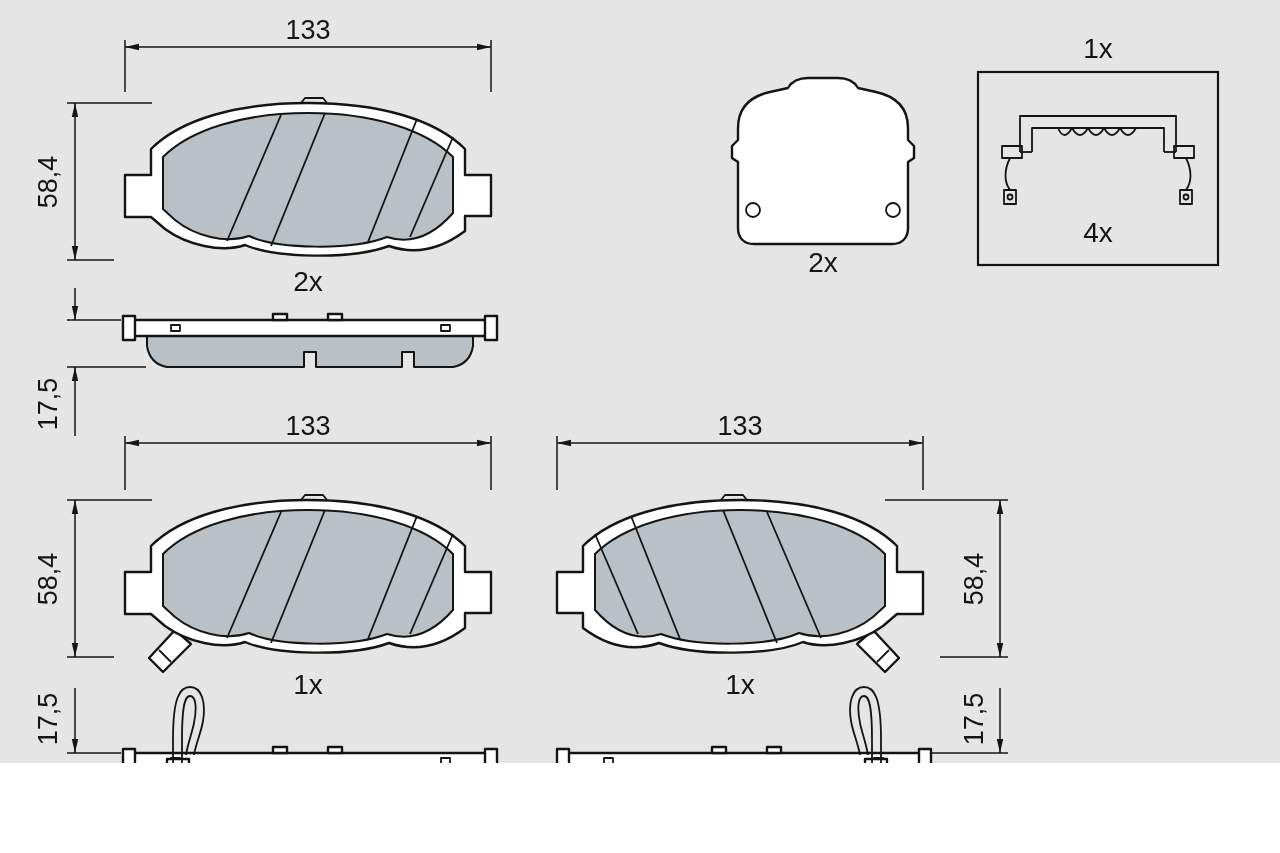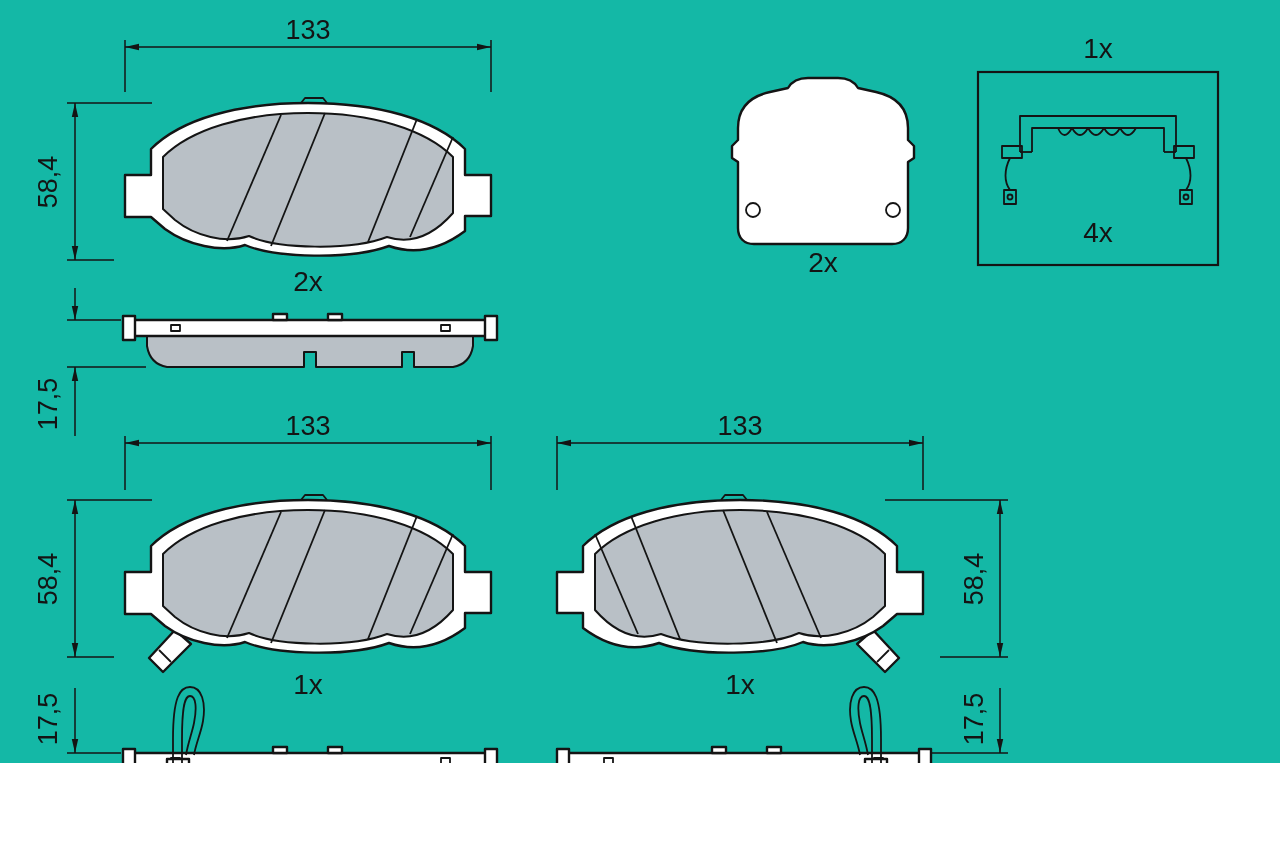"133" .stage { background: #14b8a6 -> #e5e5e5 }
